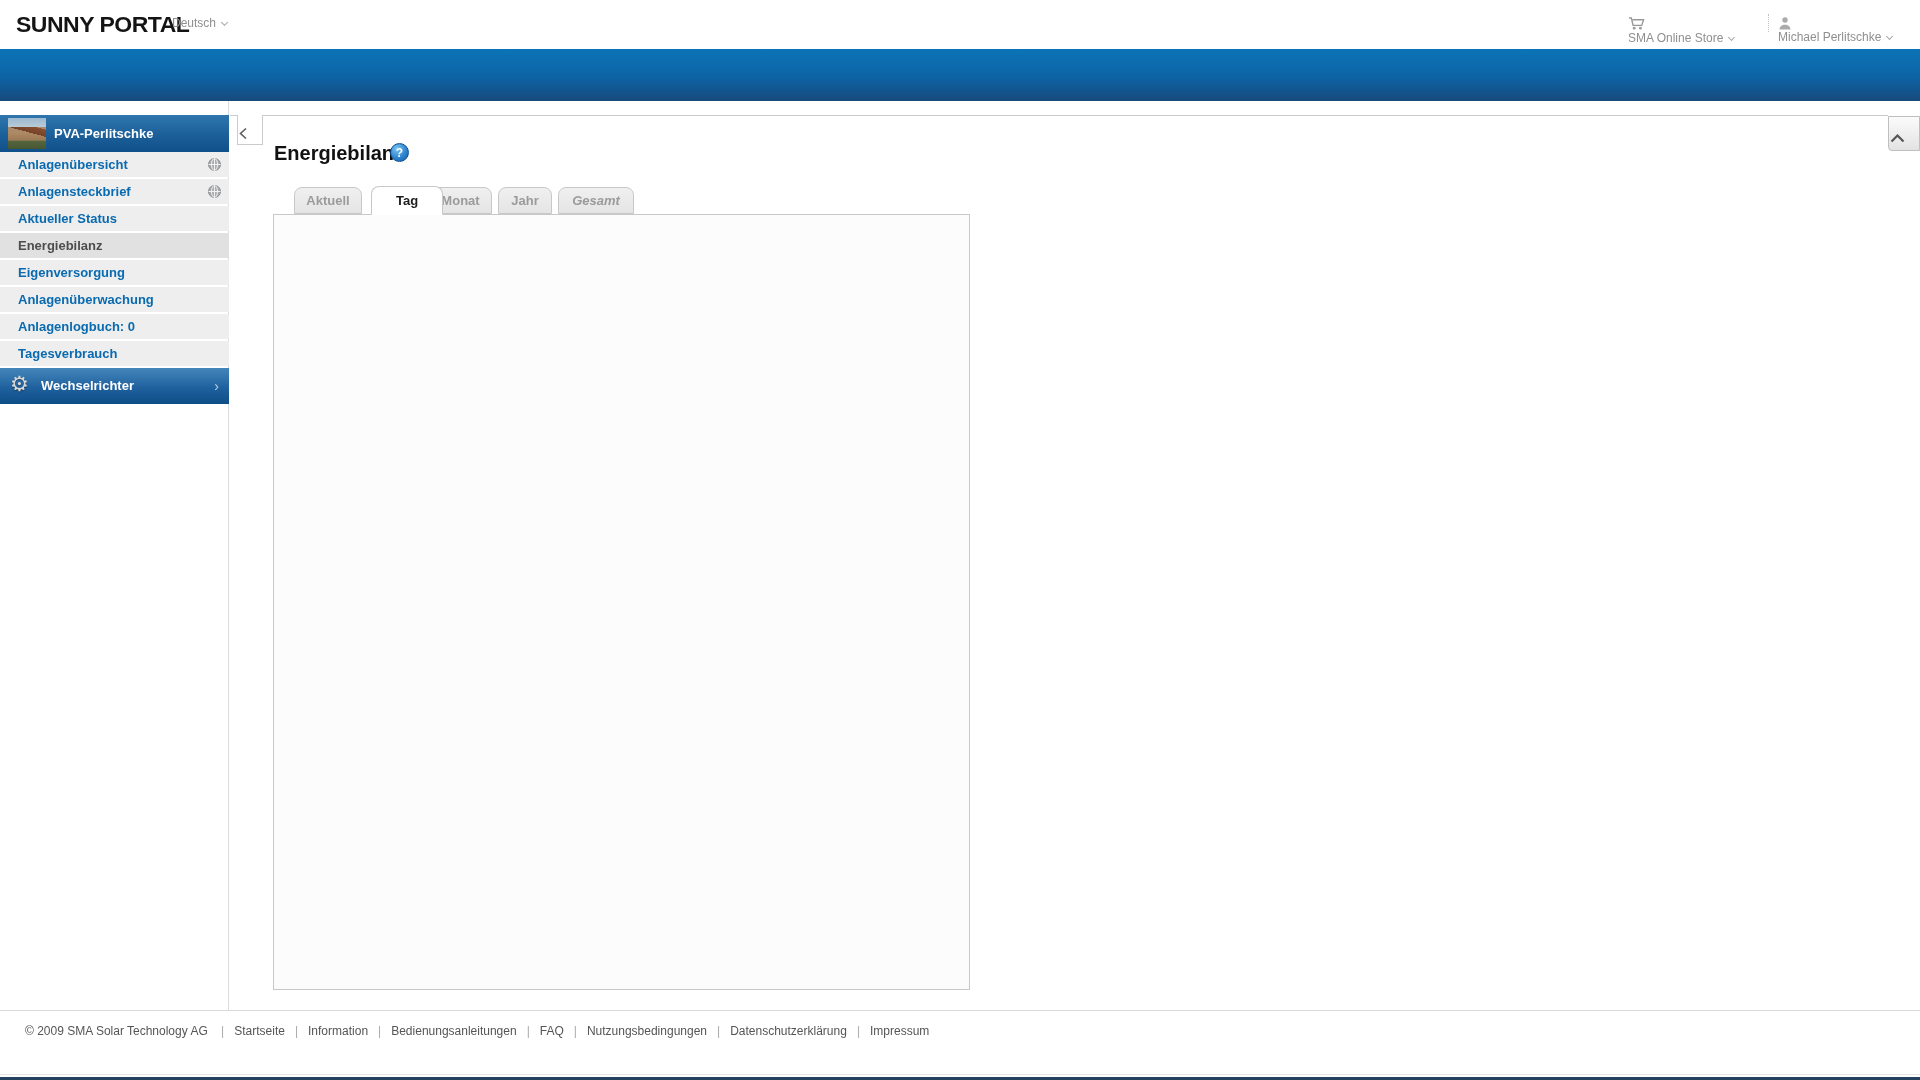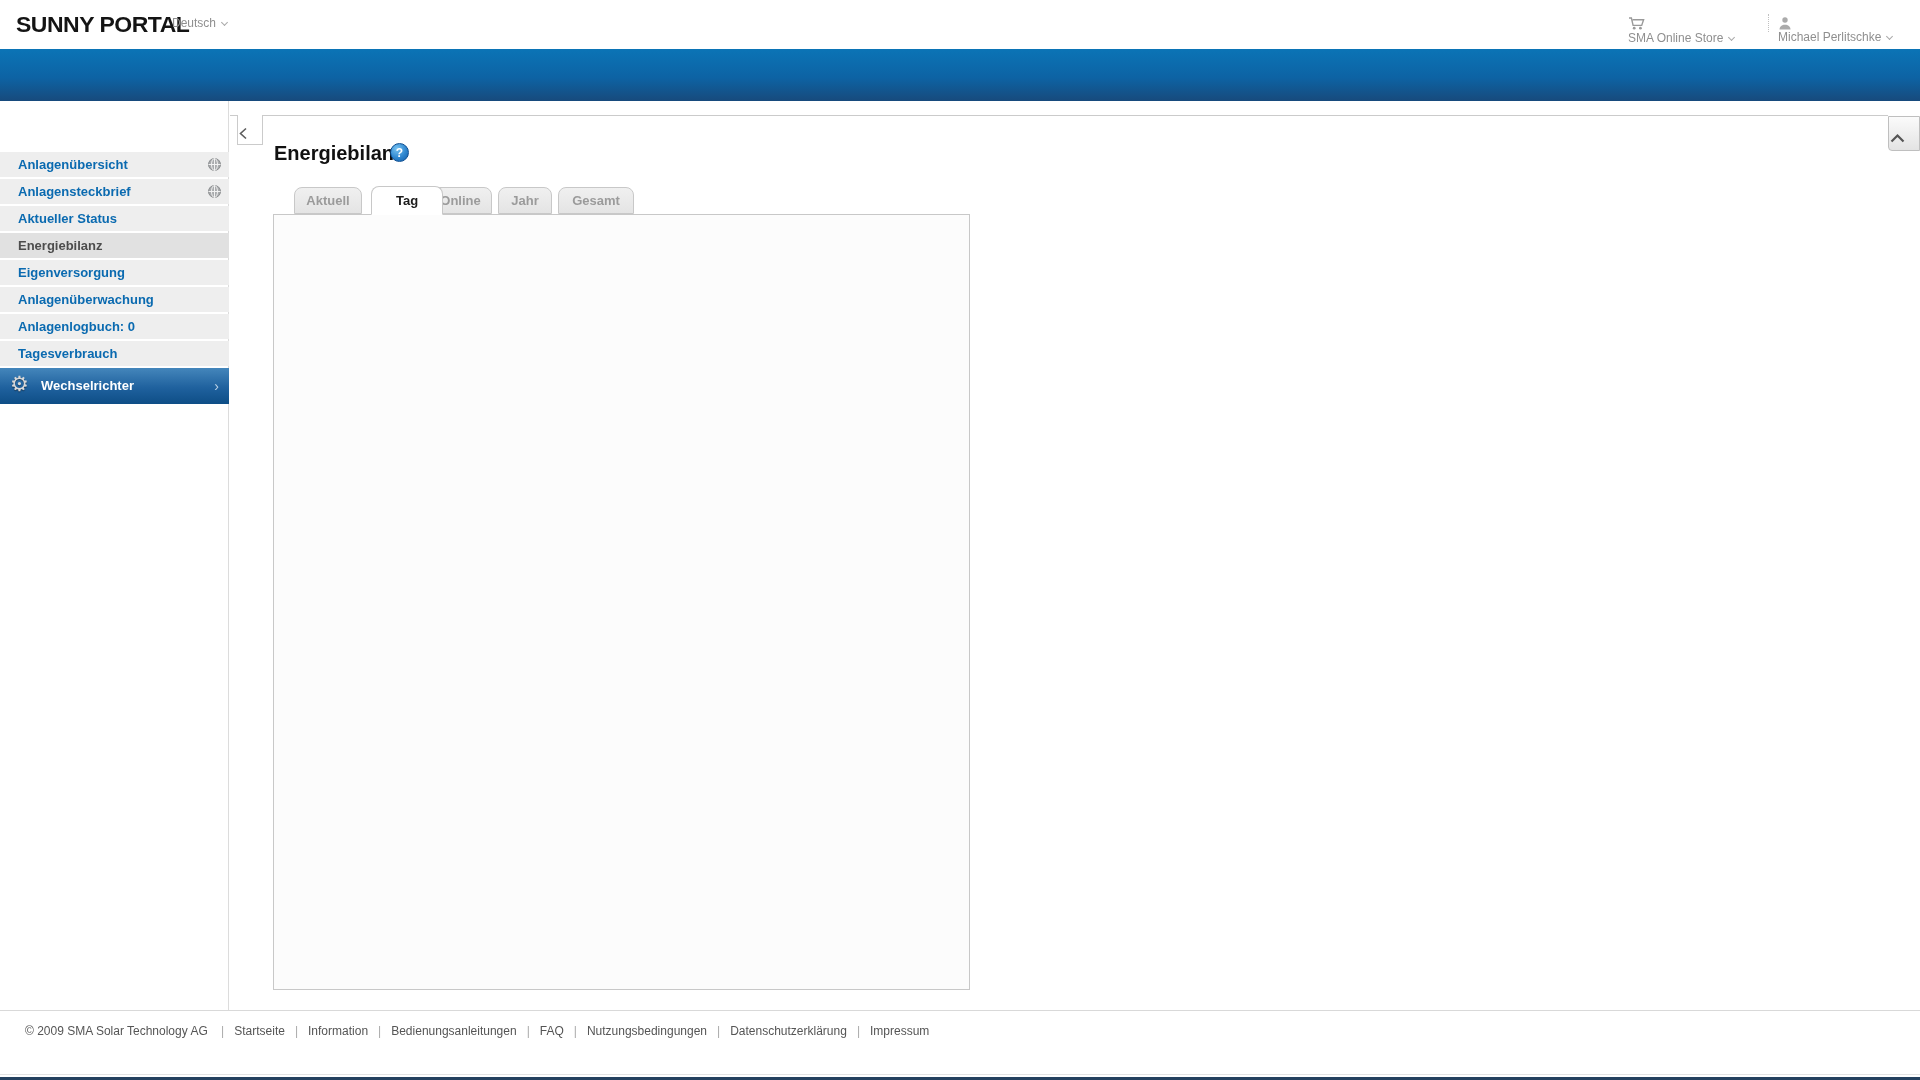"PVA-Perlitschke" div { html: none -> <div> <div></div> <span>PVA-Perlitschke</span> </div> }
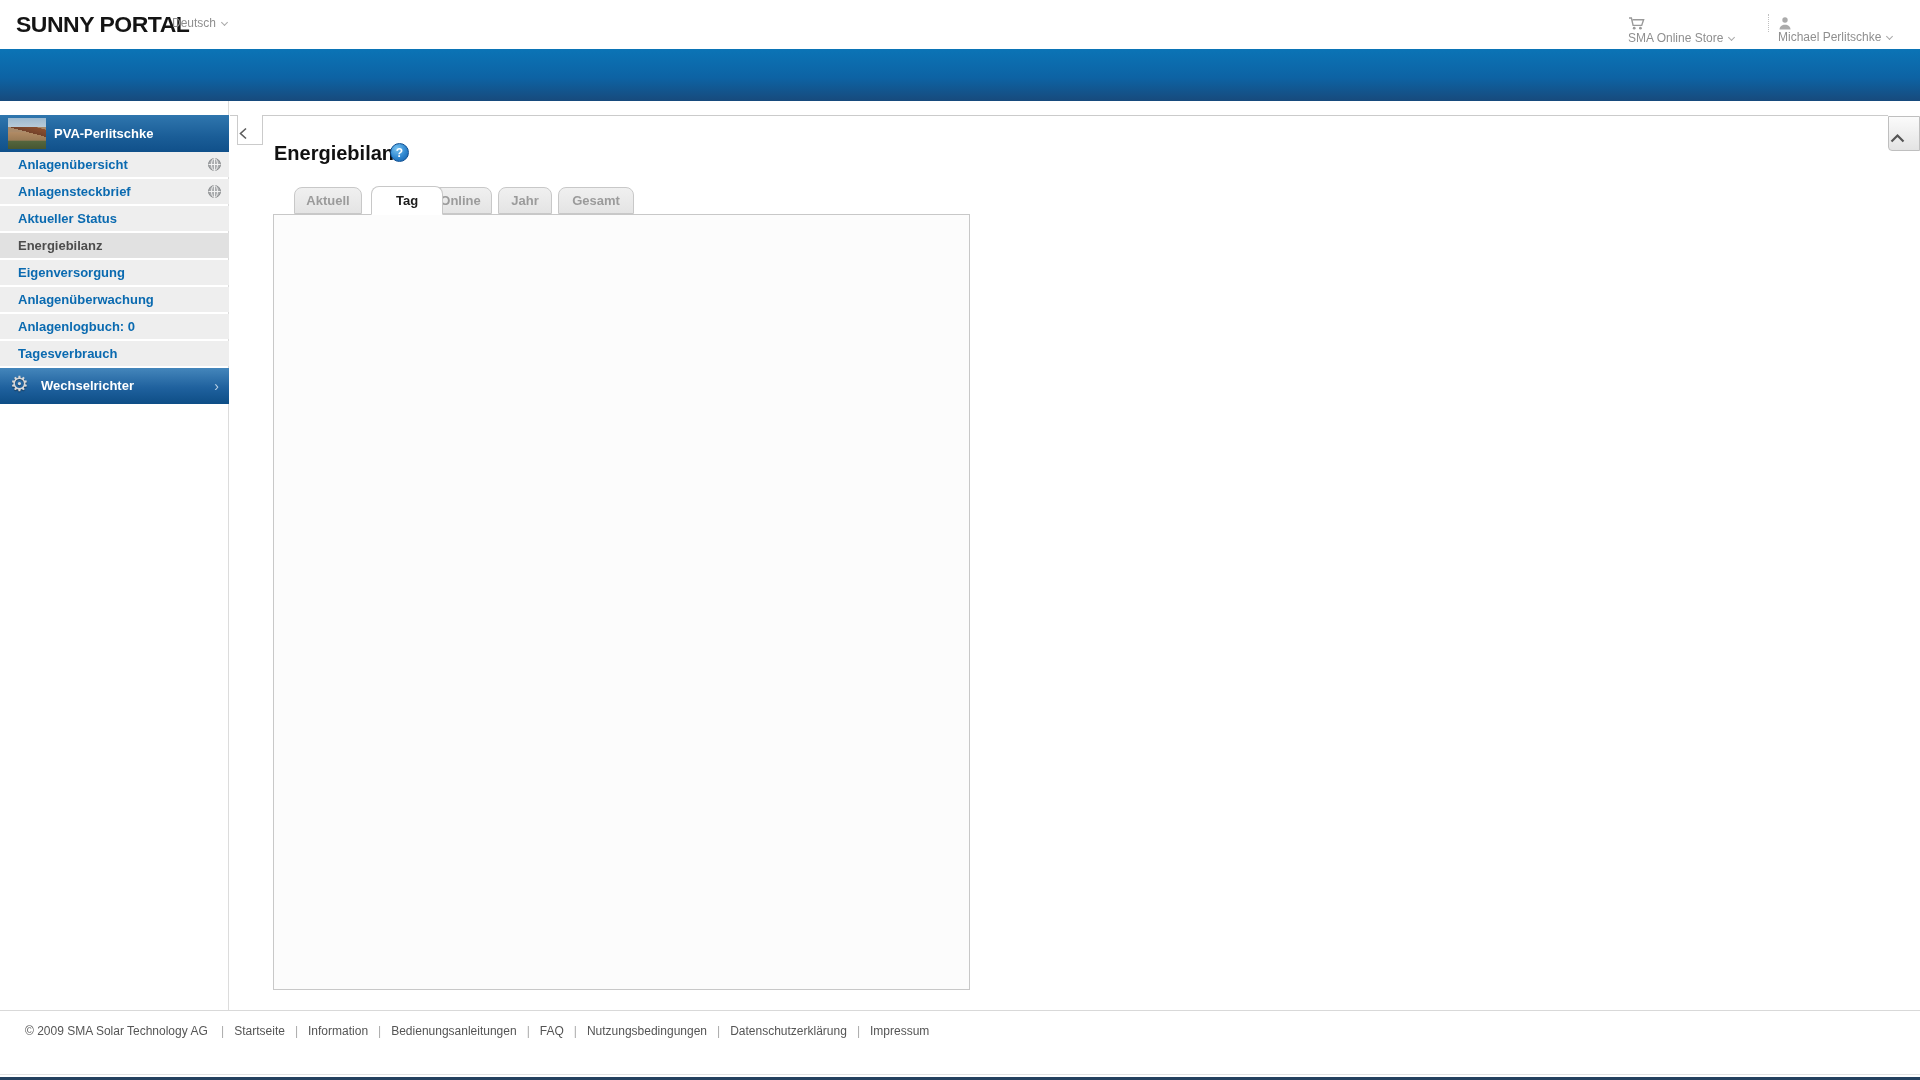"Online" div.tab { text: Online -> Monat }
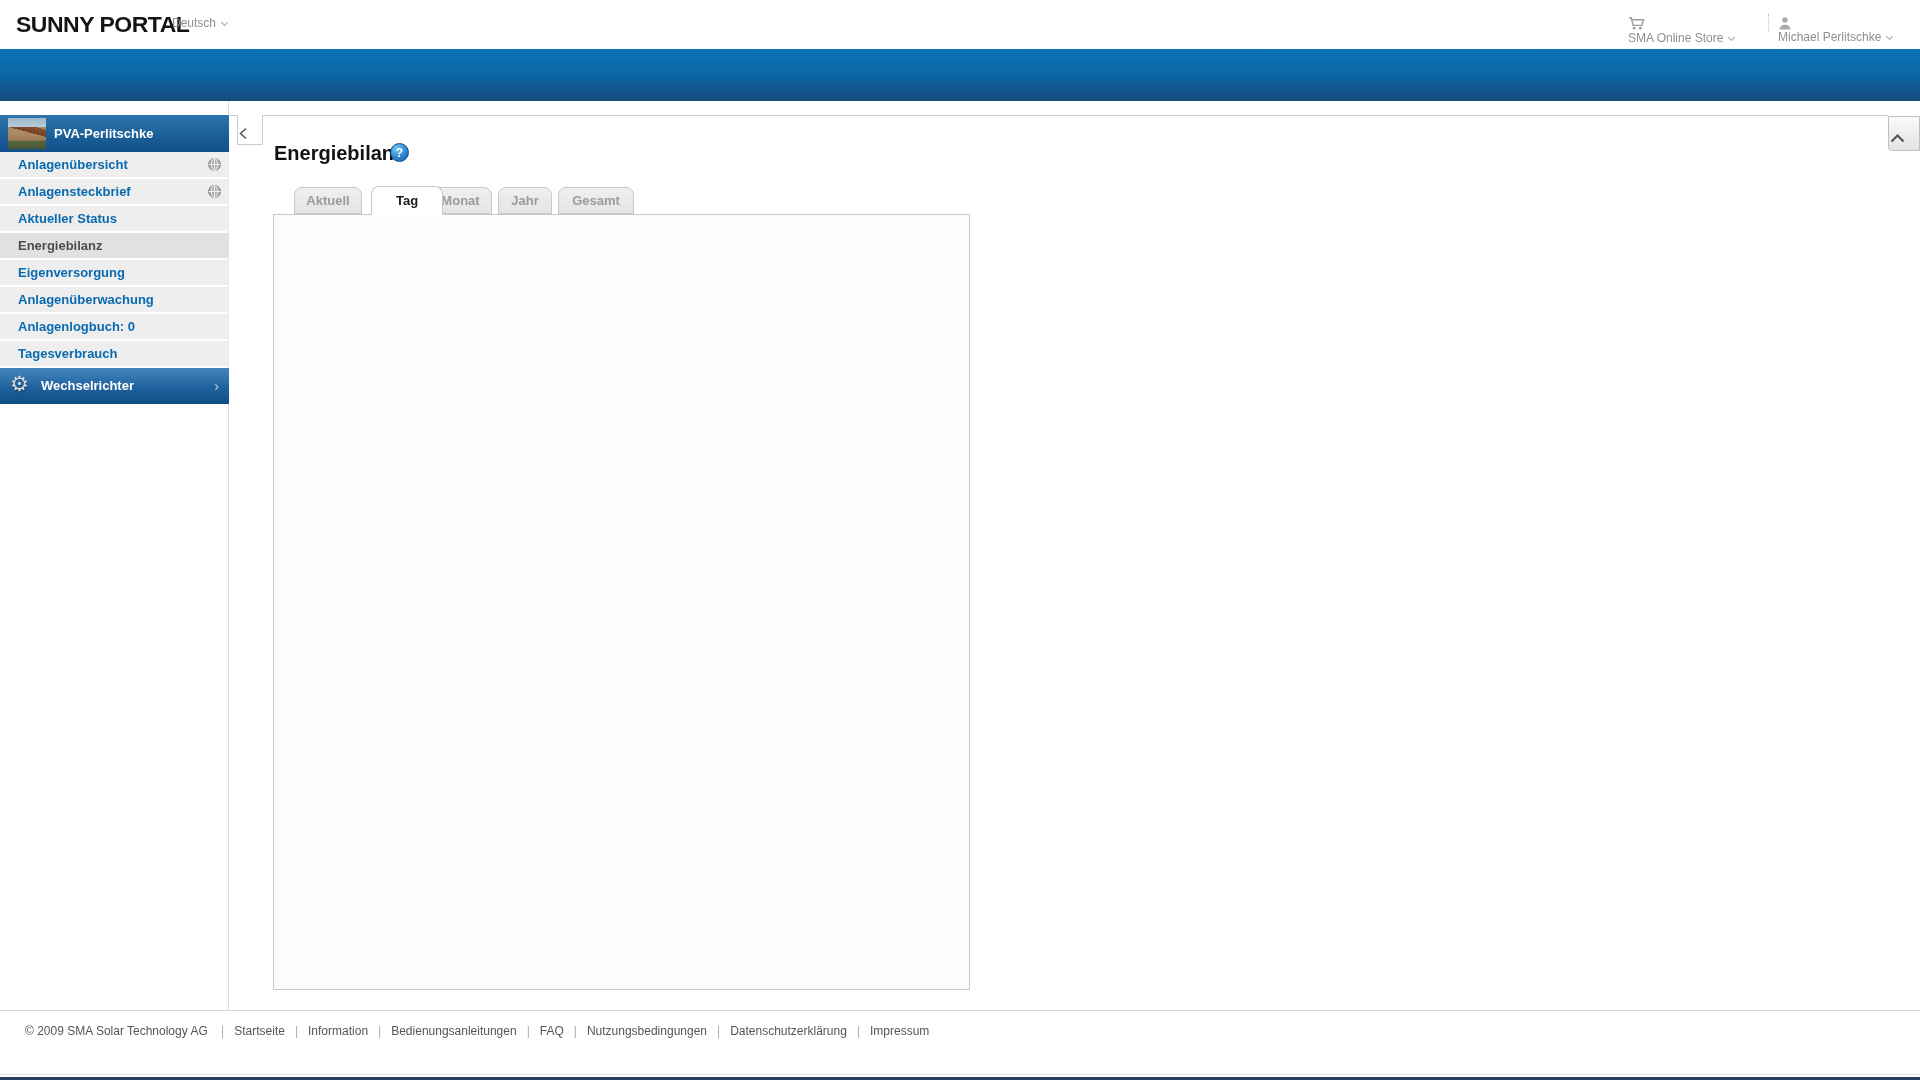"Gesamt" div.tab { font-style: none -> italic }
